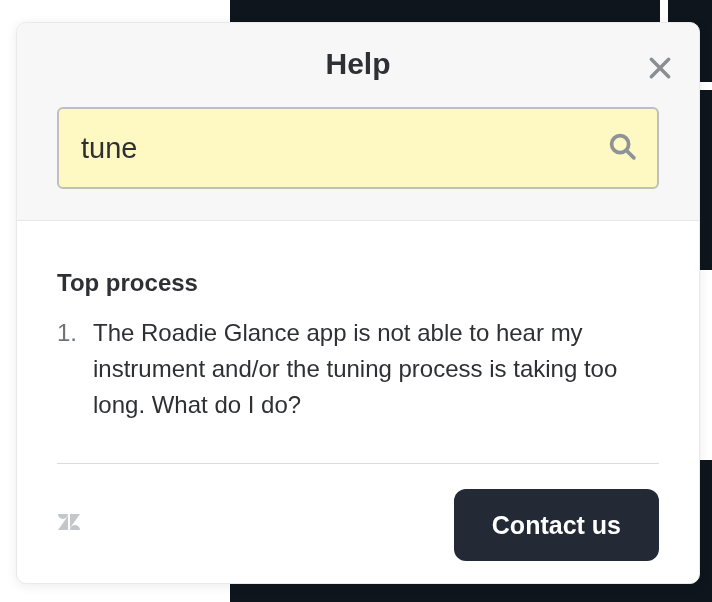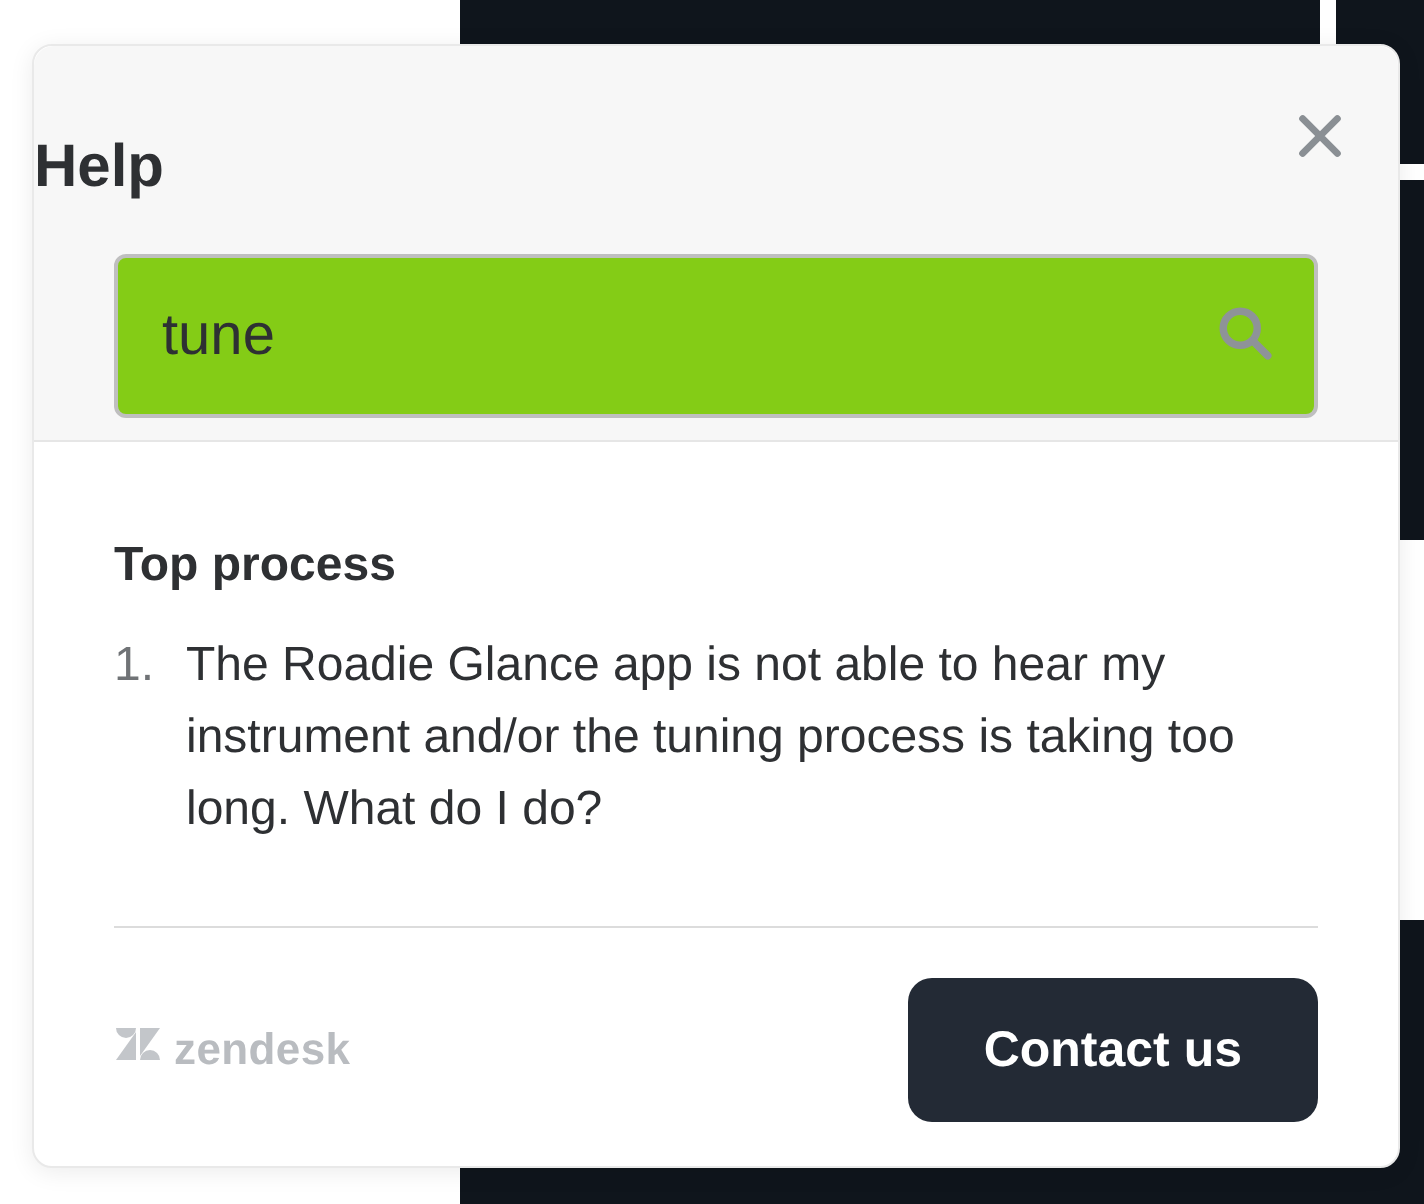"Help" .title { padding-top: 44px -> 24px; text-align: left -> center }
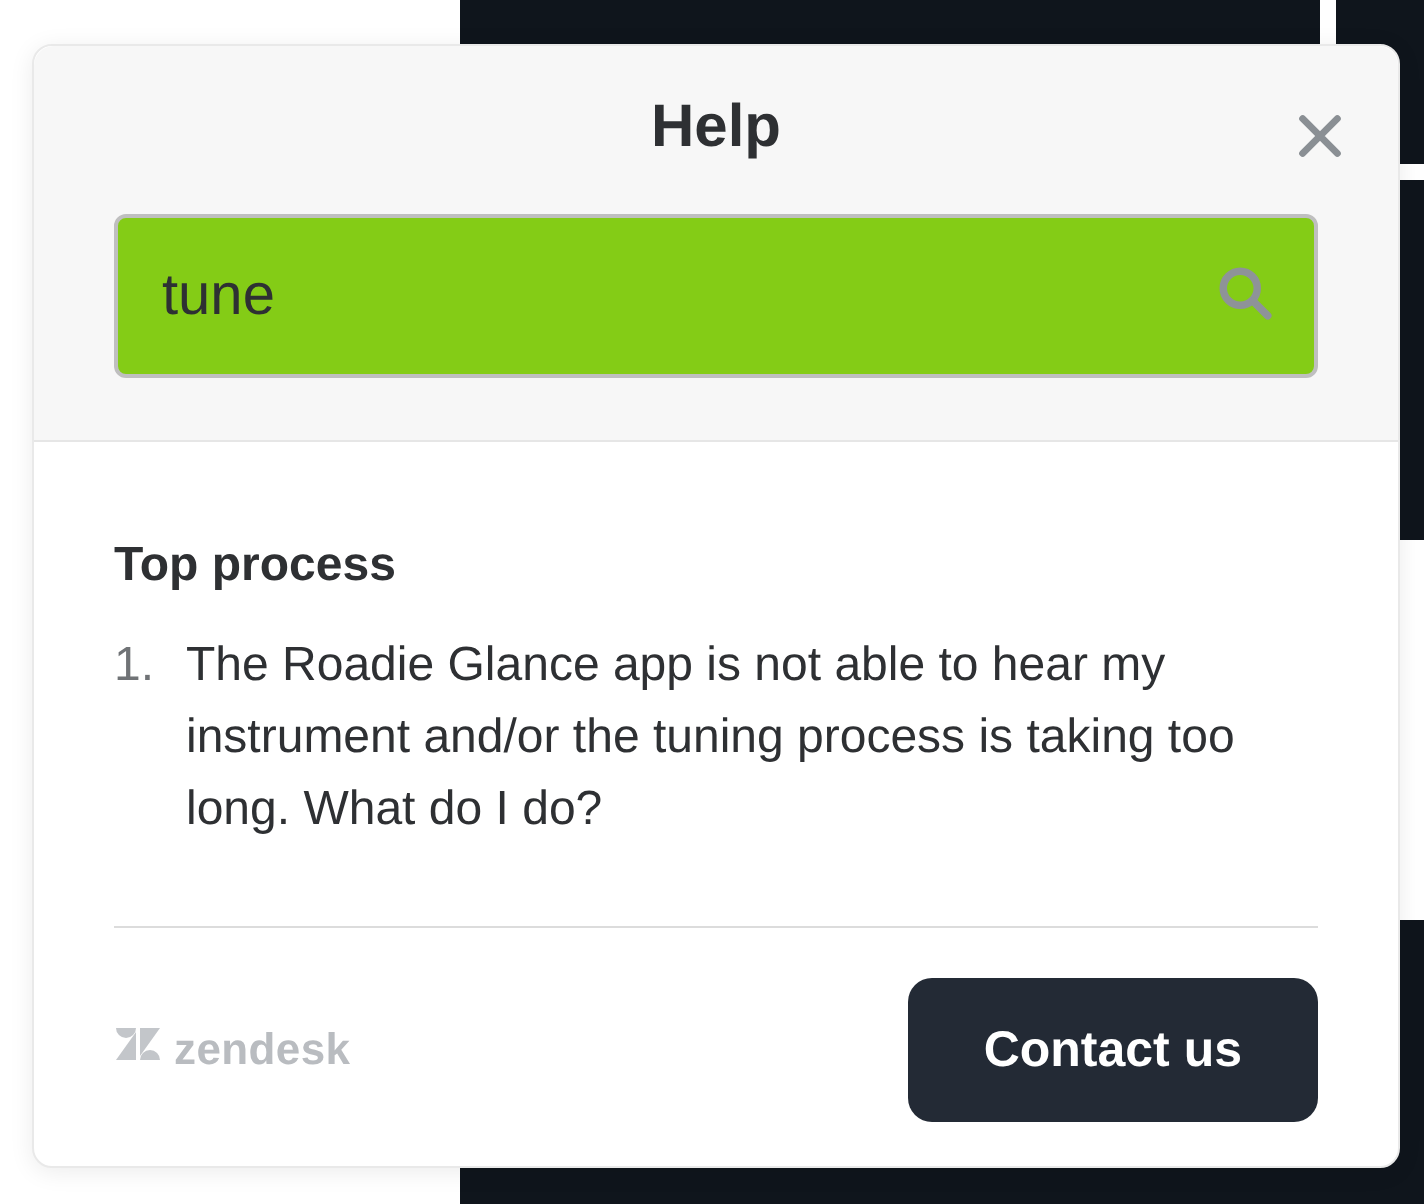"tune" .search-wrap { background: #84cc16 -> #fef9c3 }
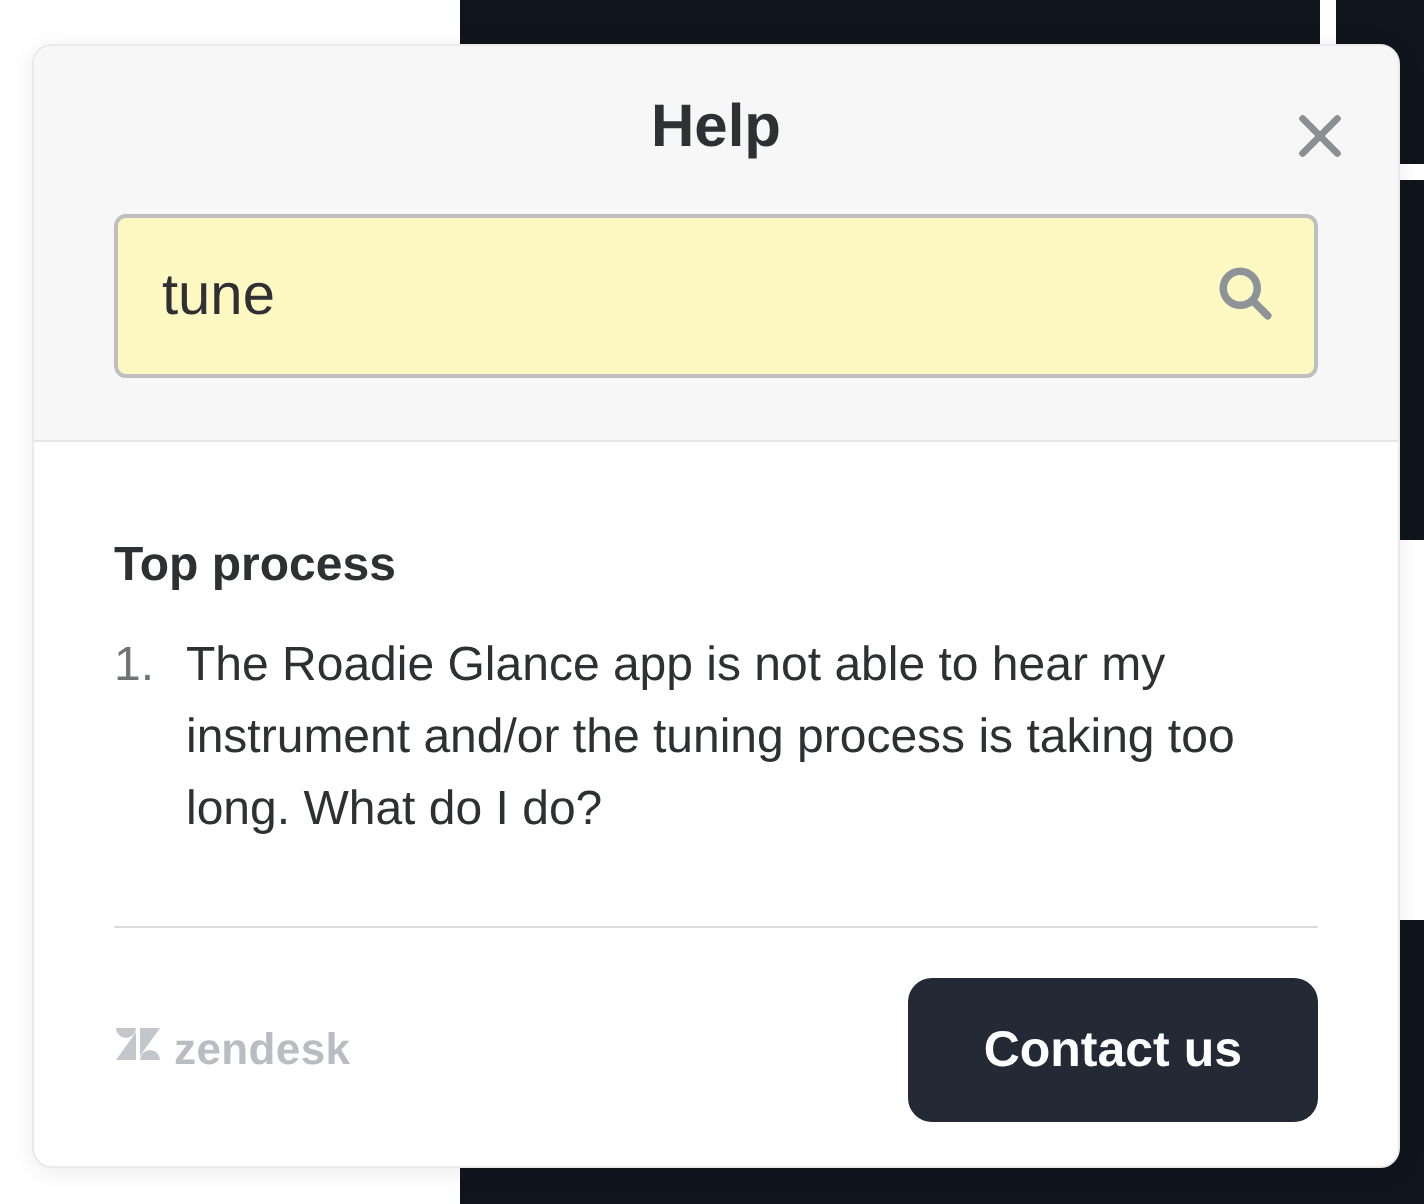"zendesk" span { html: <span>zendesk</span> -> none }
